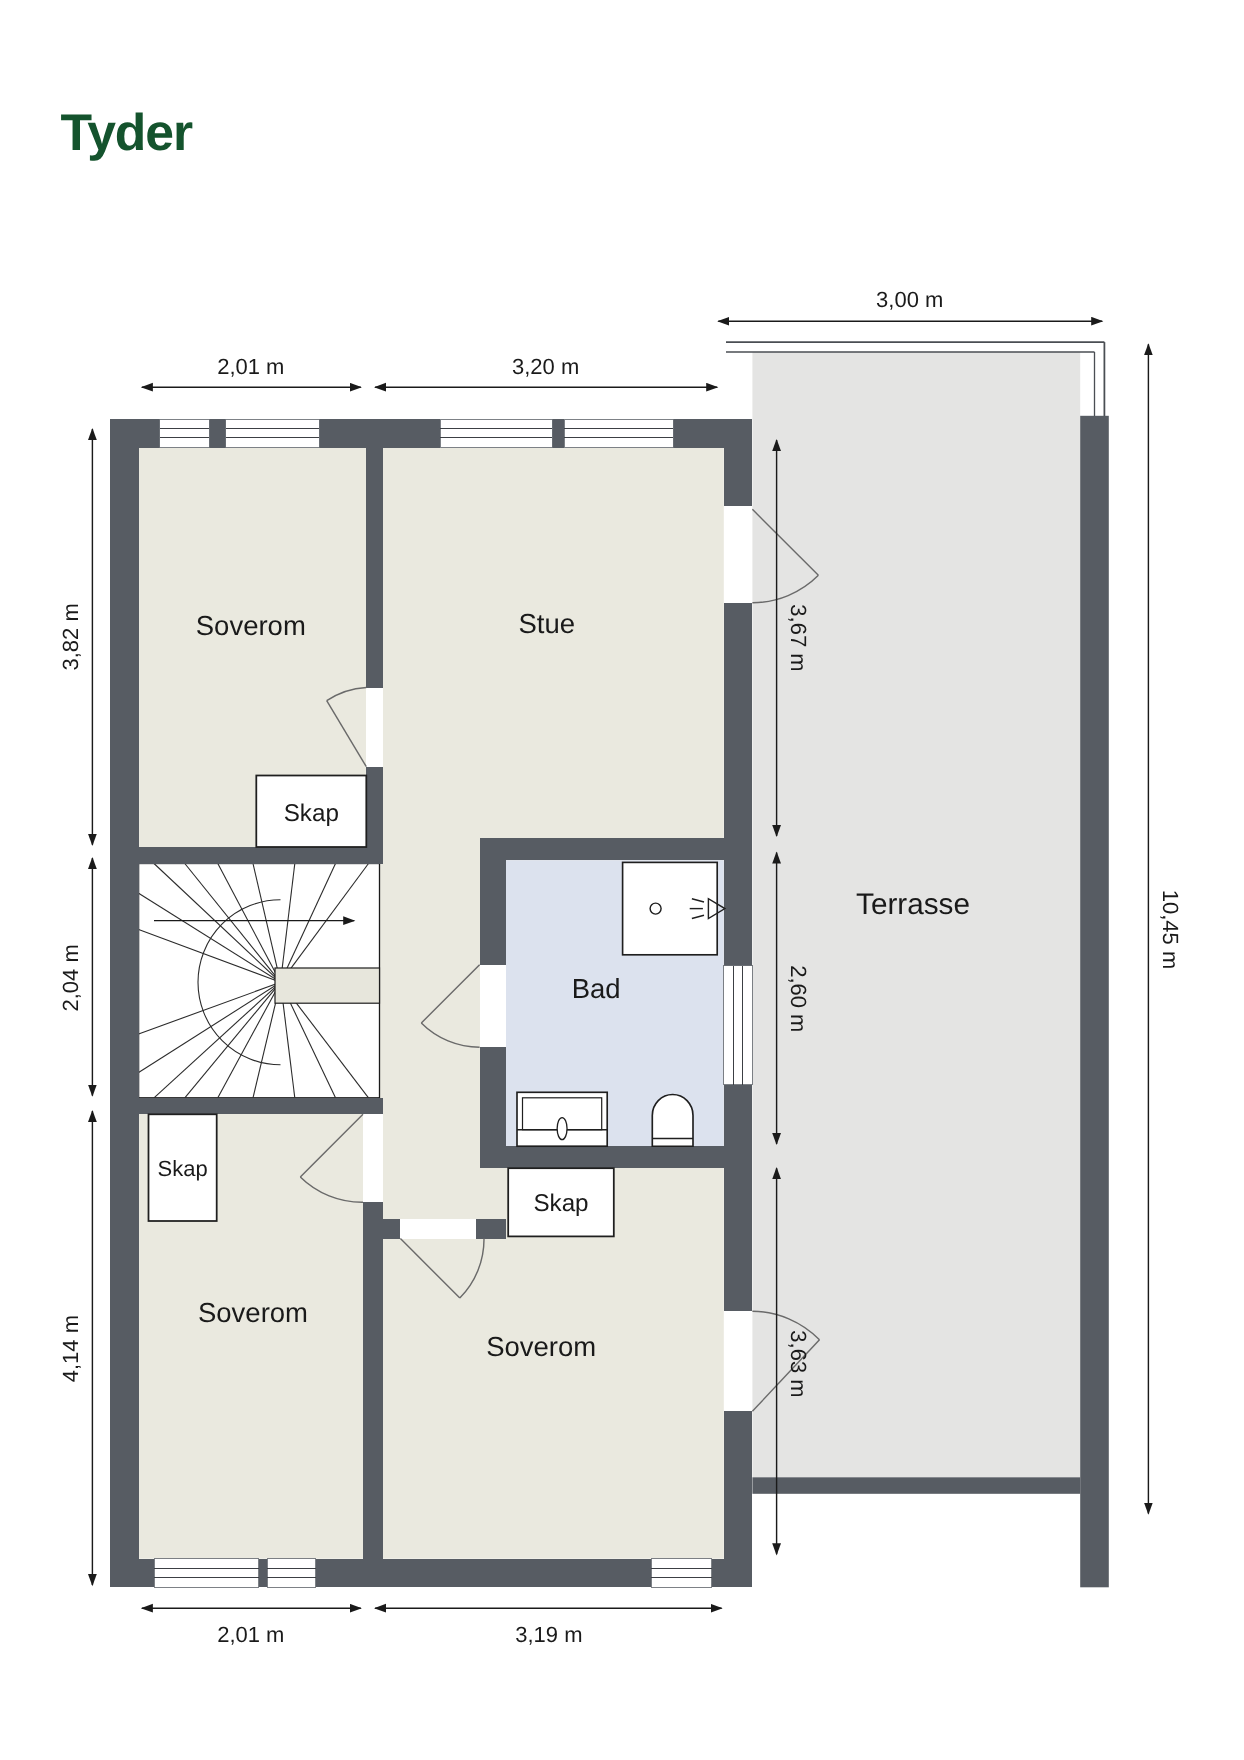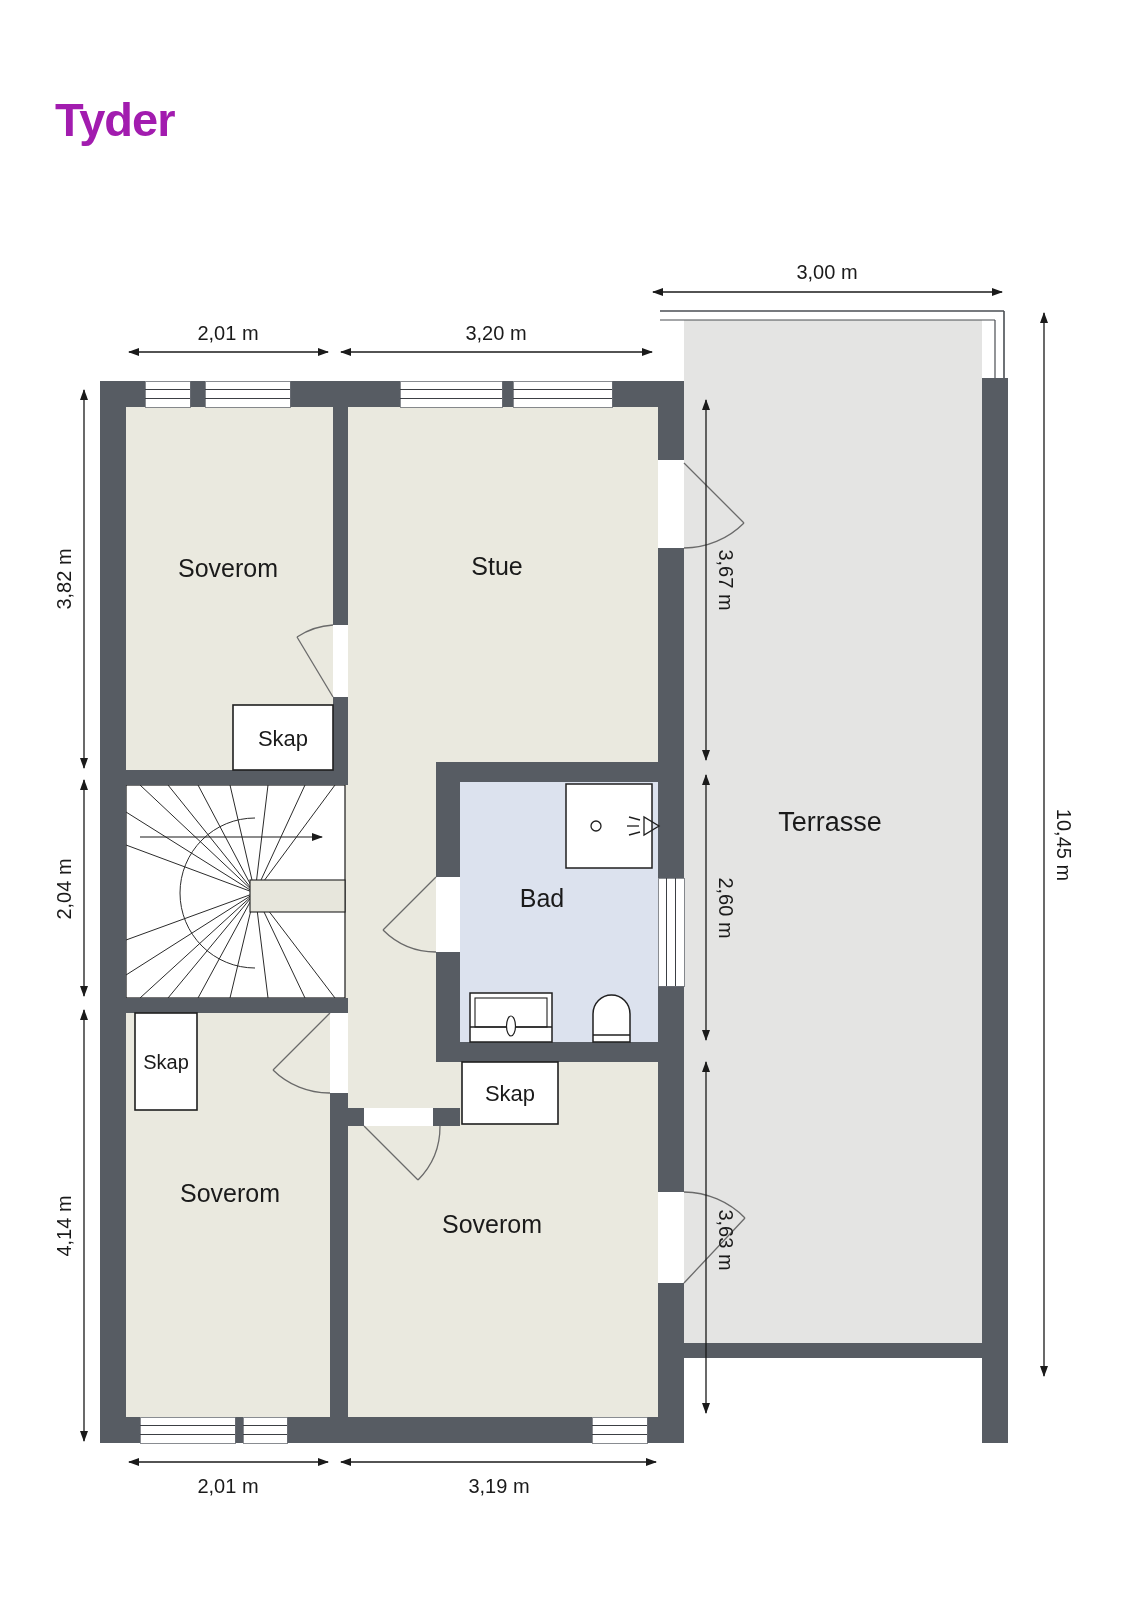"Tyder" .logo { color: #a21caf -> #14532d }
